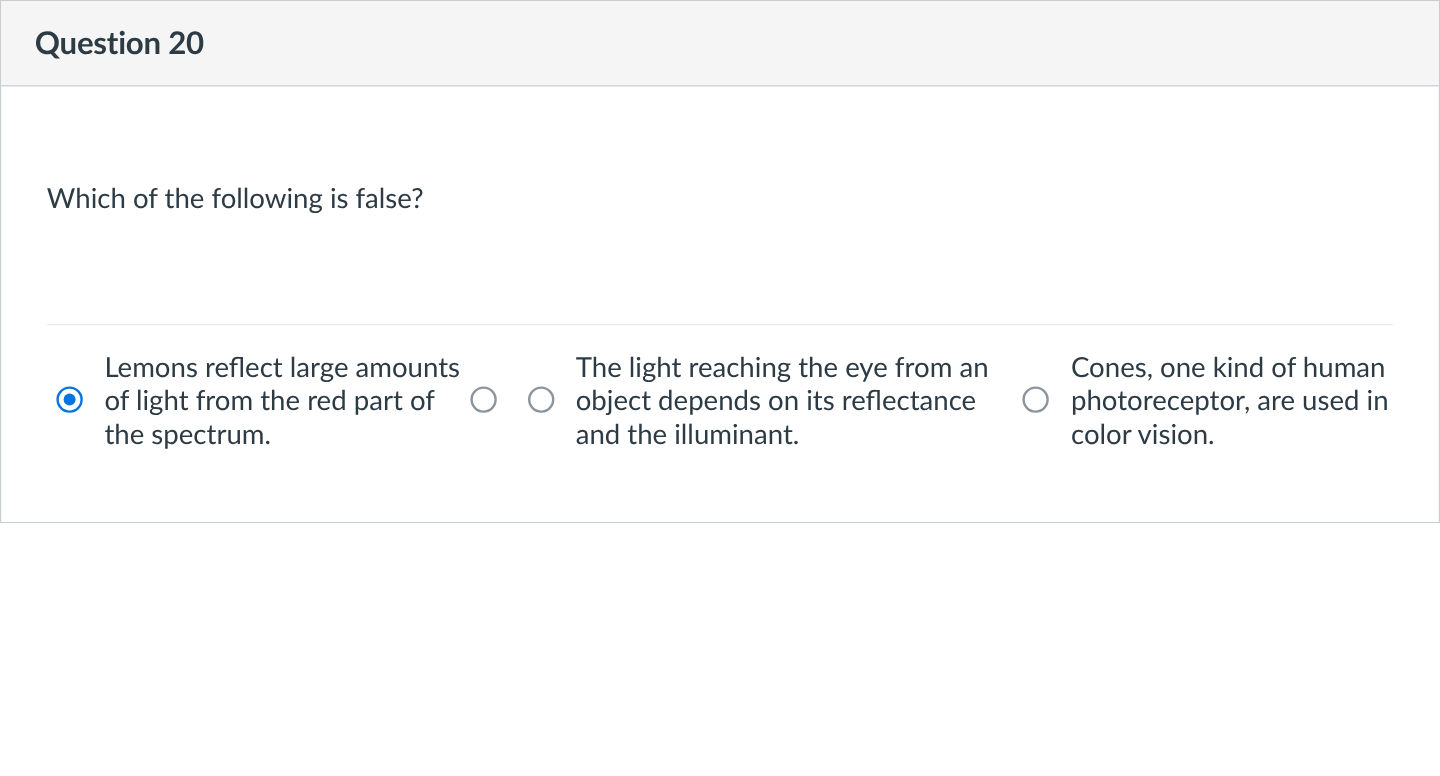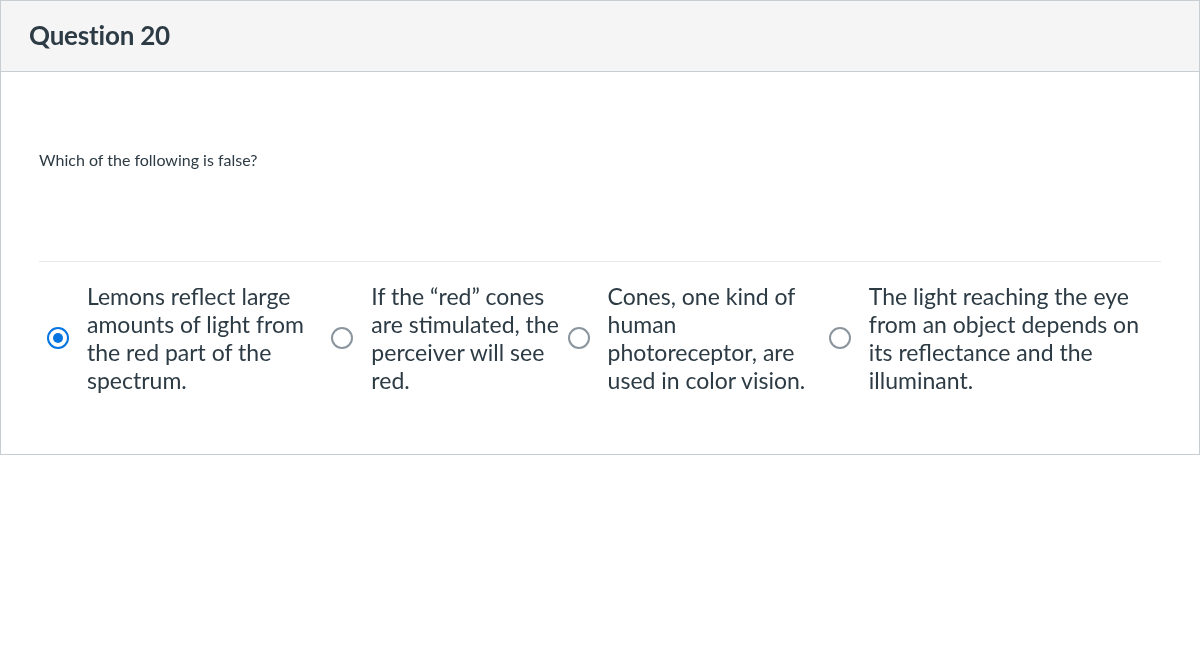"Which of the following is" .question-prompt { font-size: 16px -> 23px }
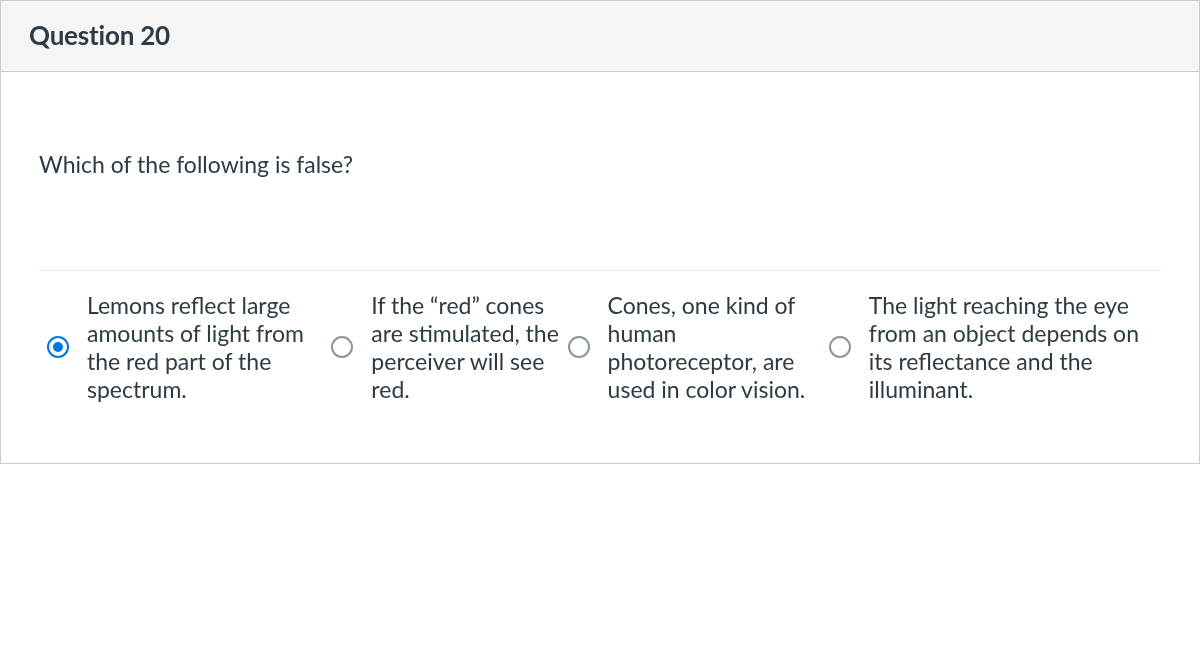"If the “red” cones are" span.option-text { html: <span>If the “red” cones are stimulated, the perceiver will see red.</span> -> none }
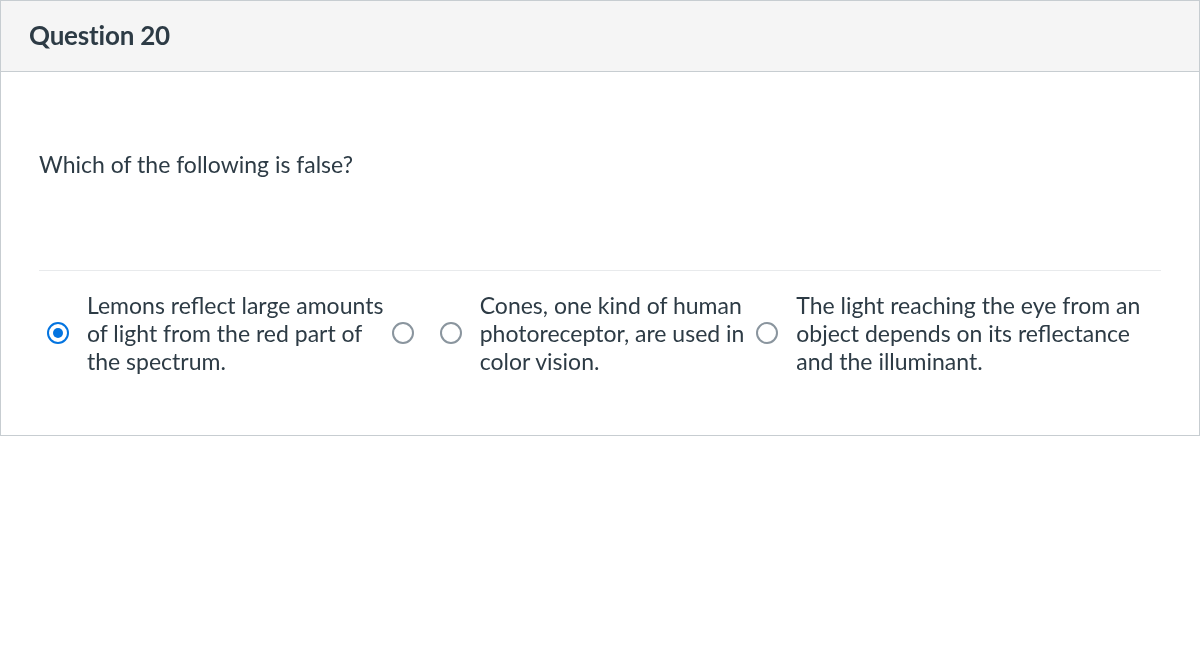"Cones, one kind of human" label.option-row { order: before "The light reaching the eye" -> after "The light reaching the eye" }
